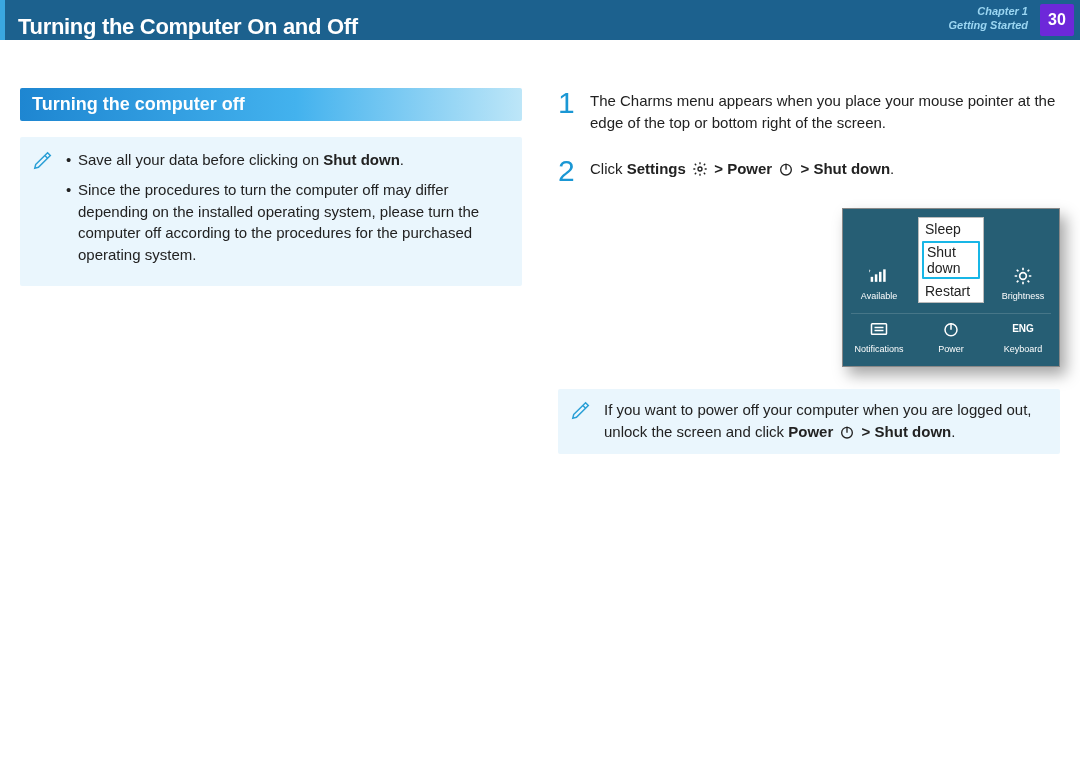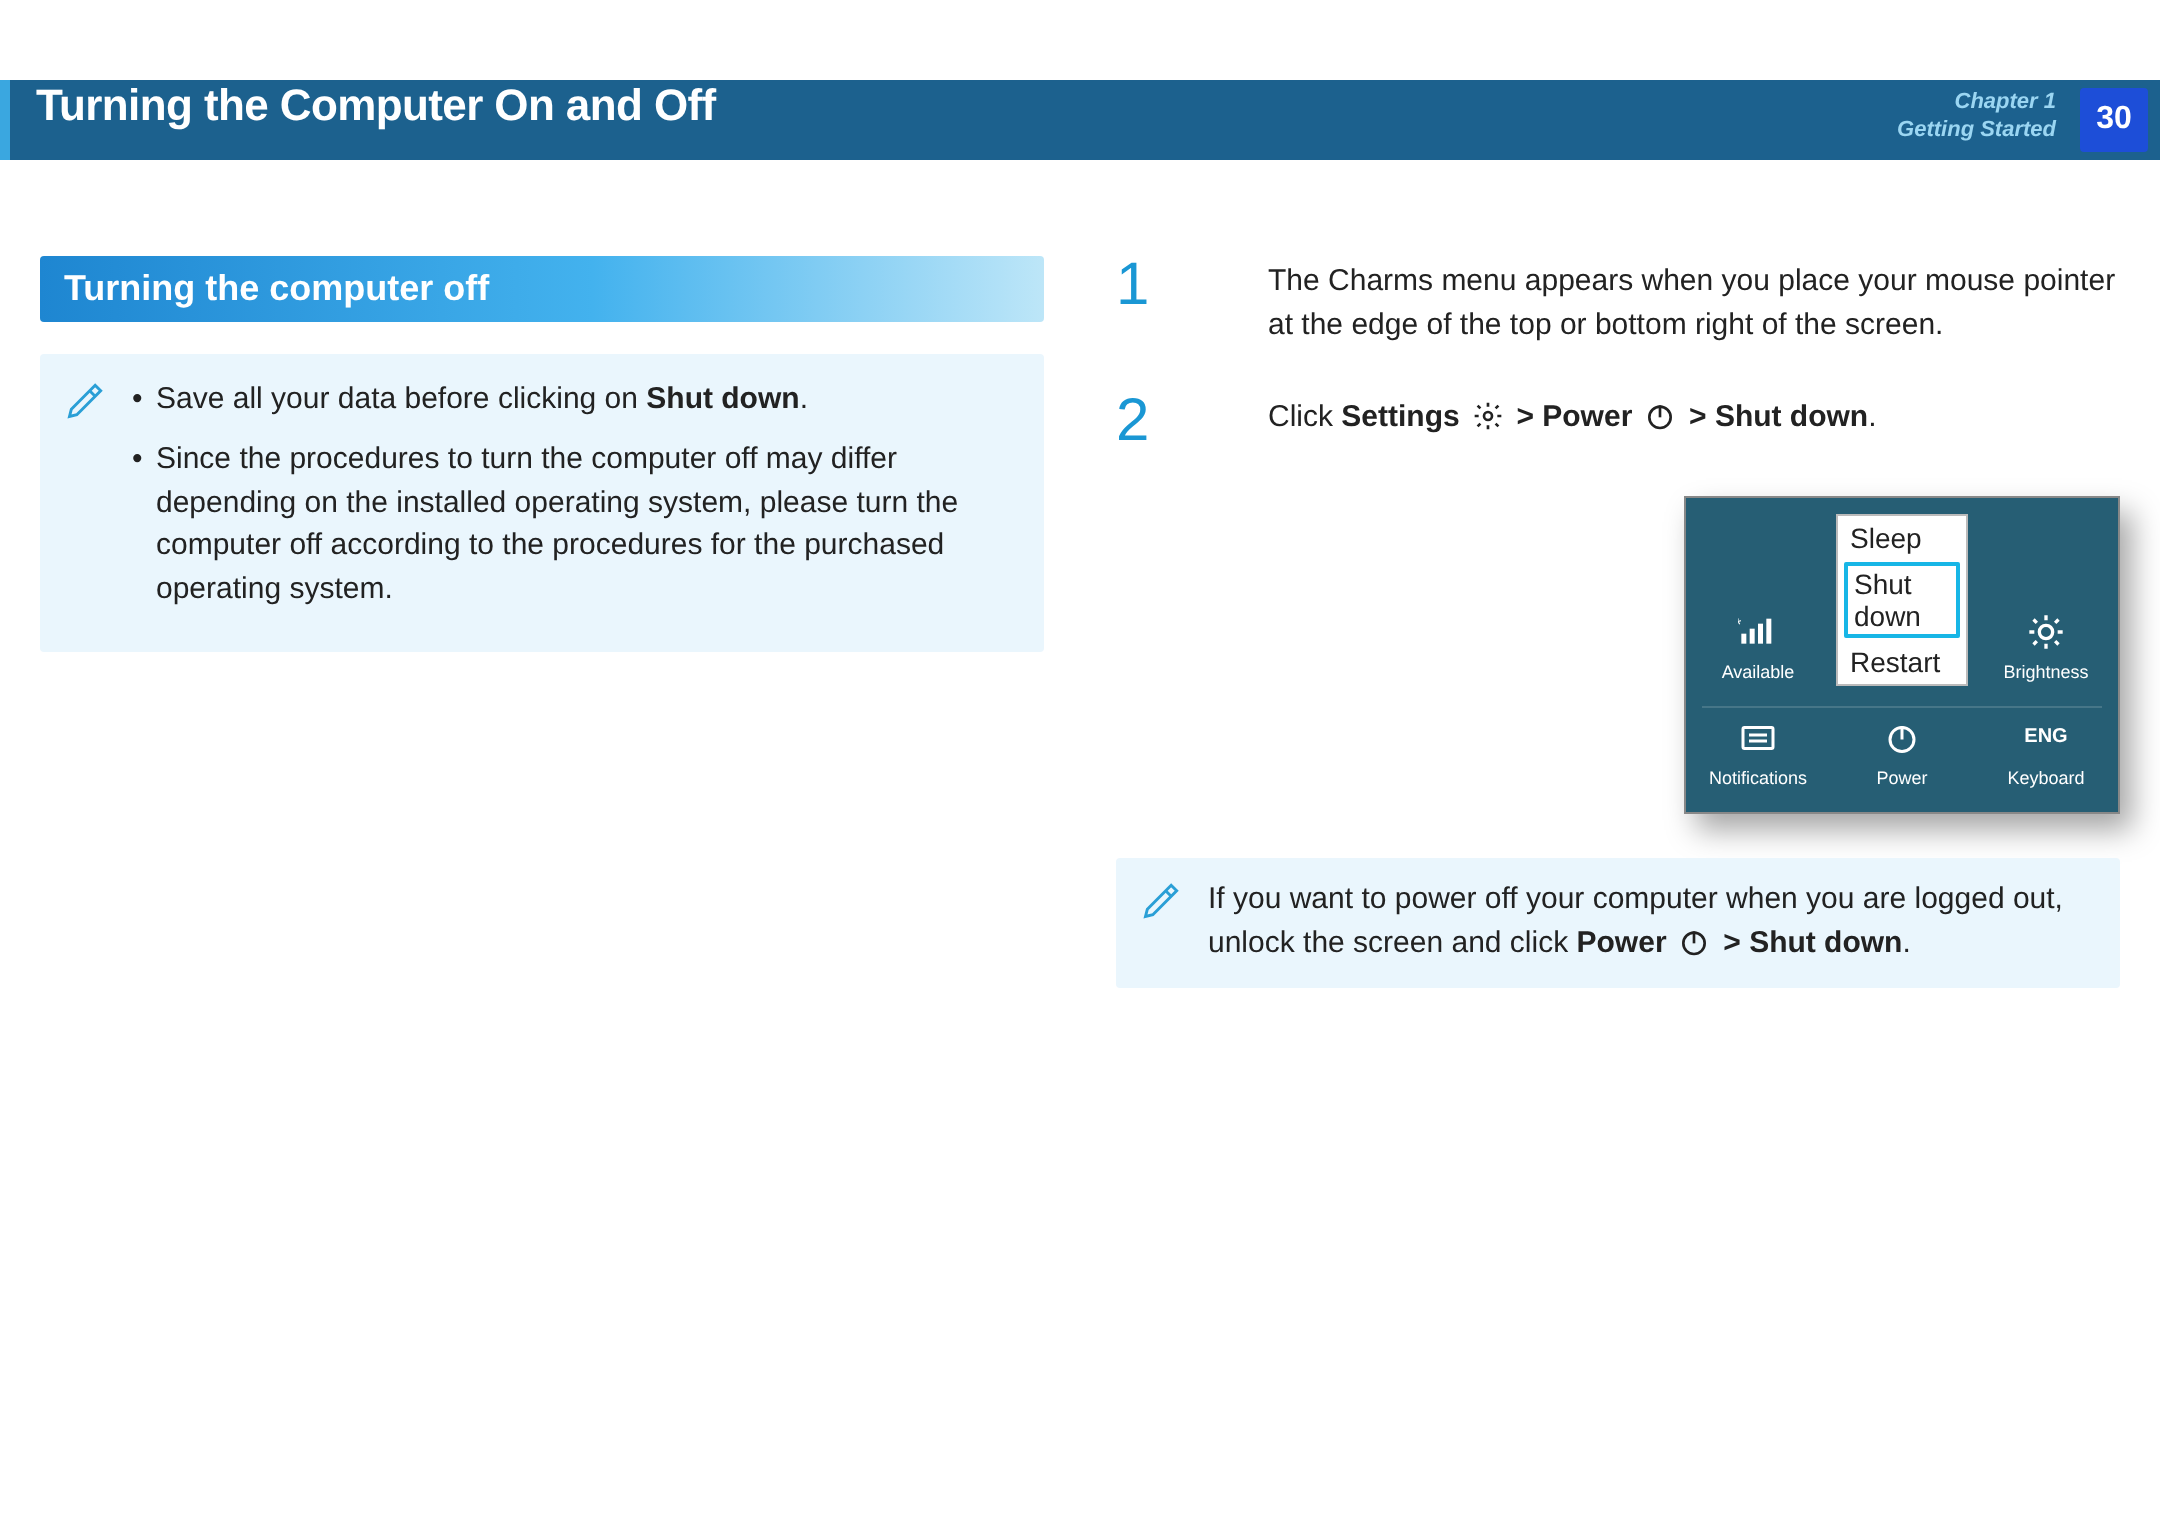"Turning the Computer On and" .header { align-items: flex-start -> flex-end; margin-top: 40px -> none }
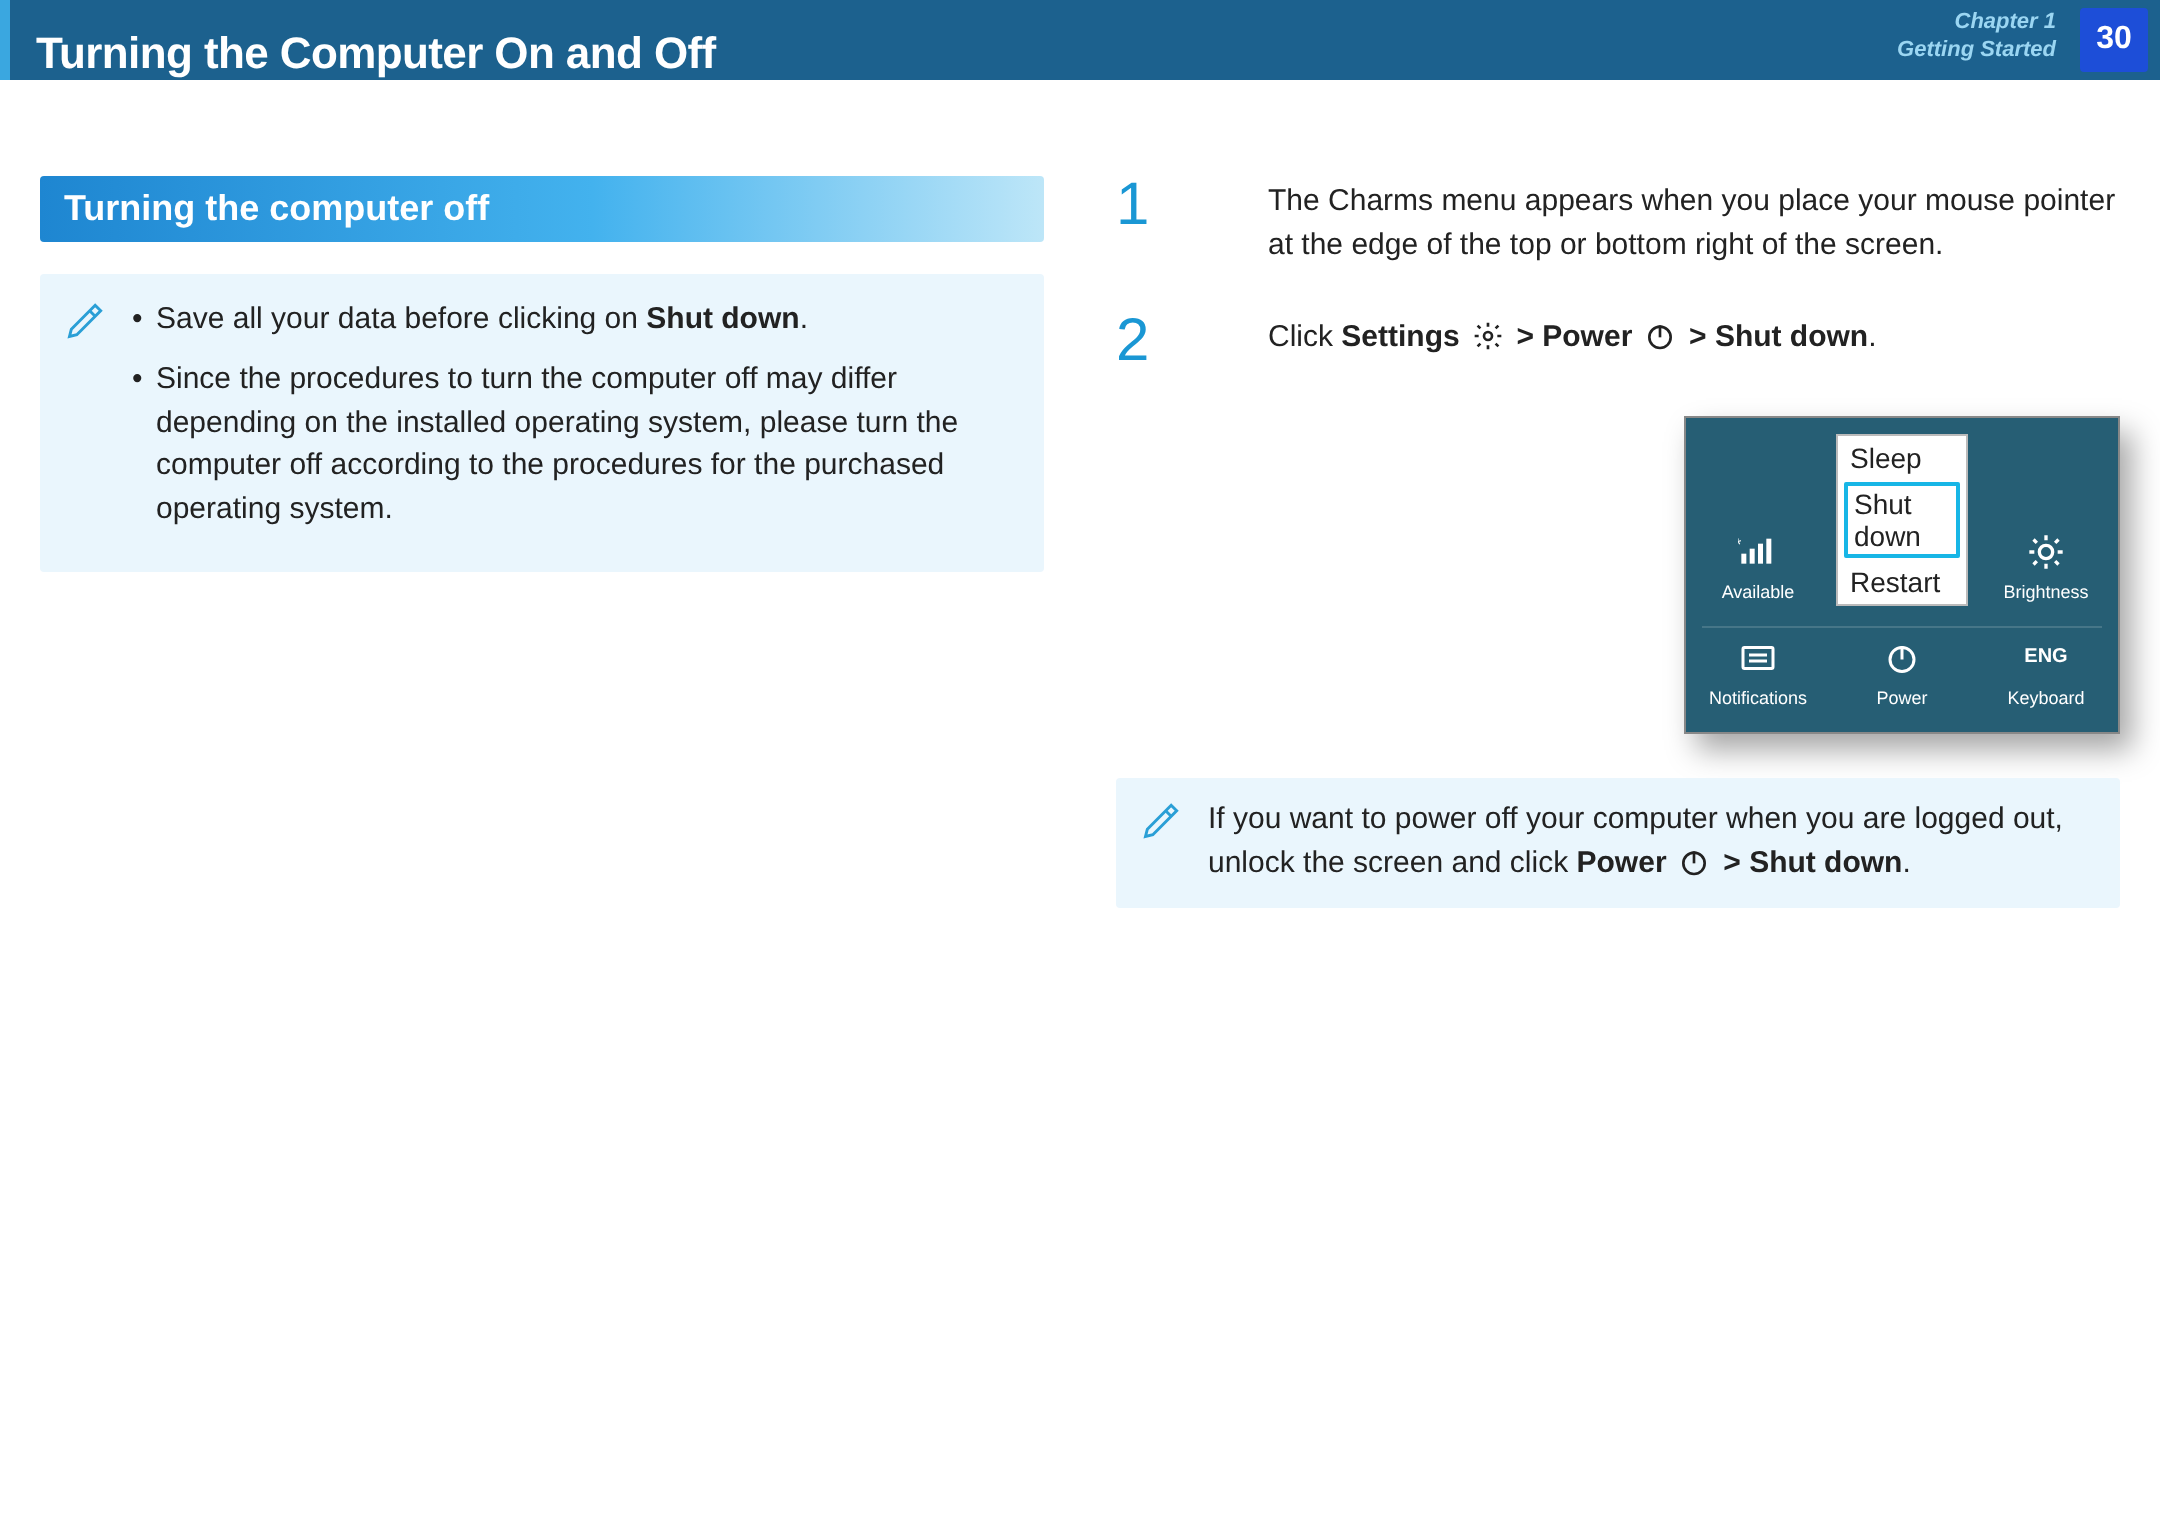"30" .header .pagebox { background: #1d4ed8 -> #6d28d9 }
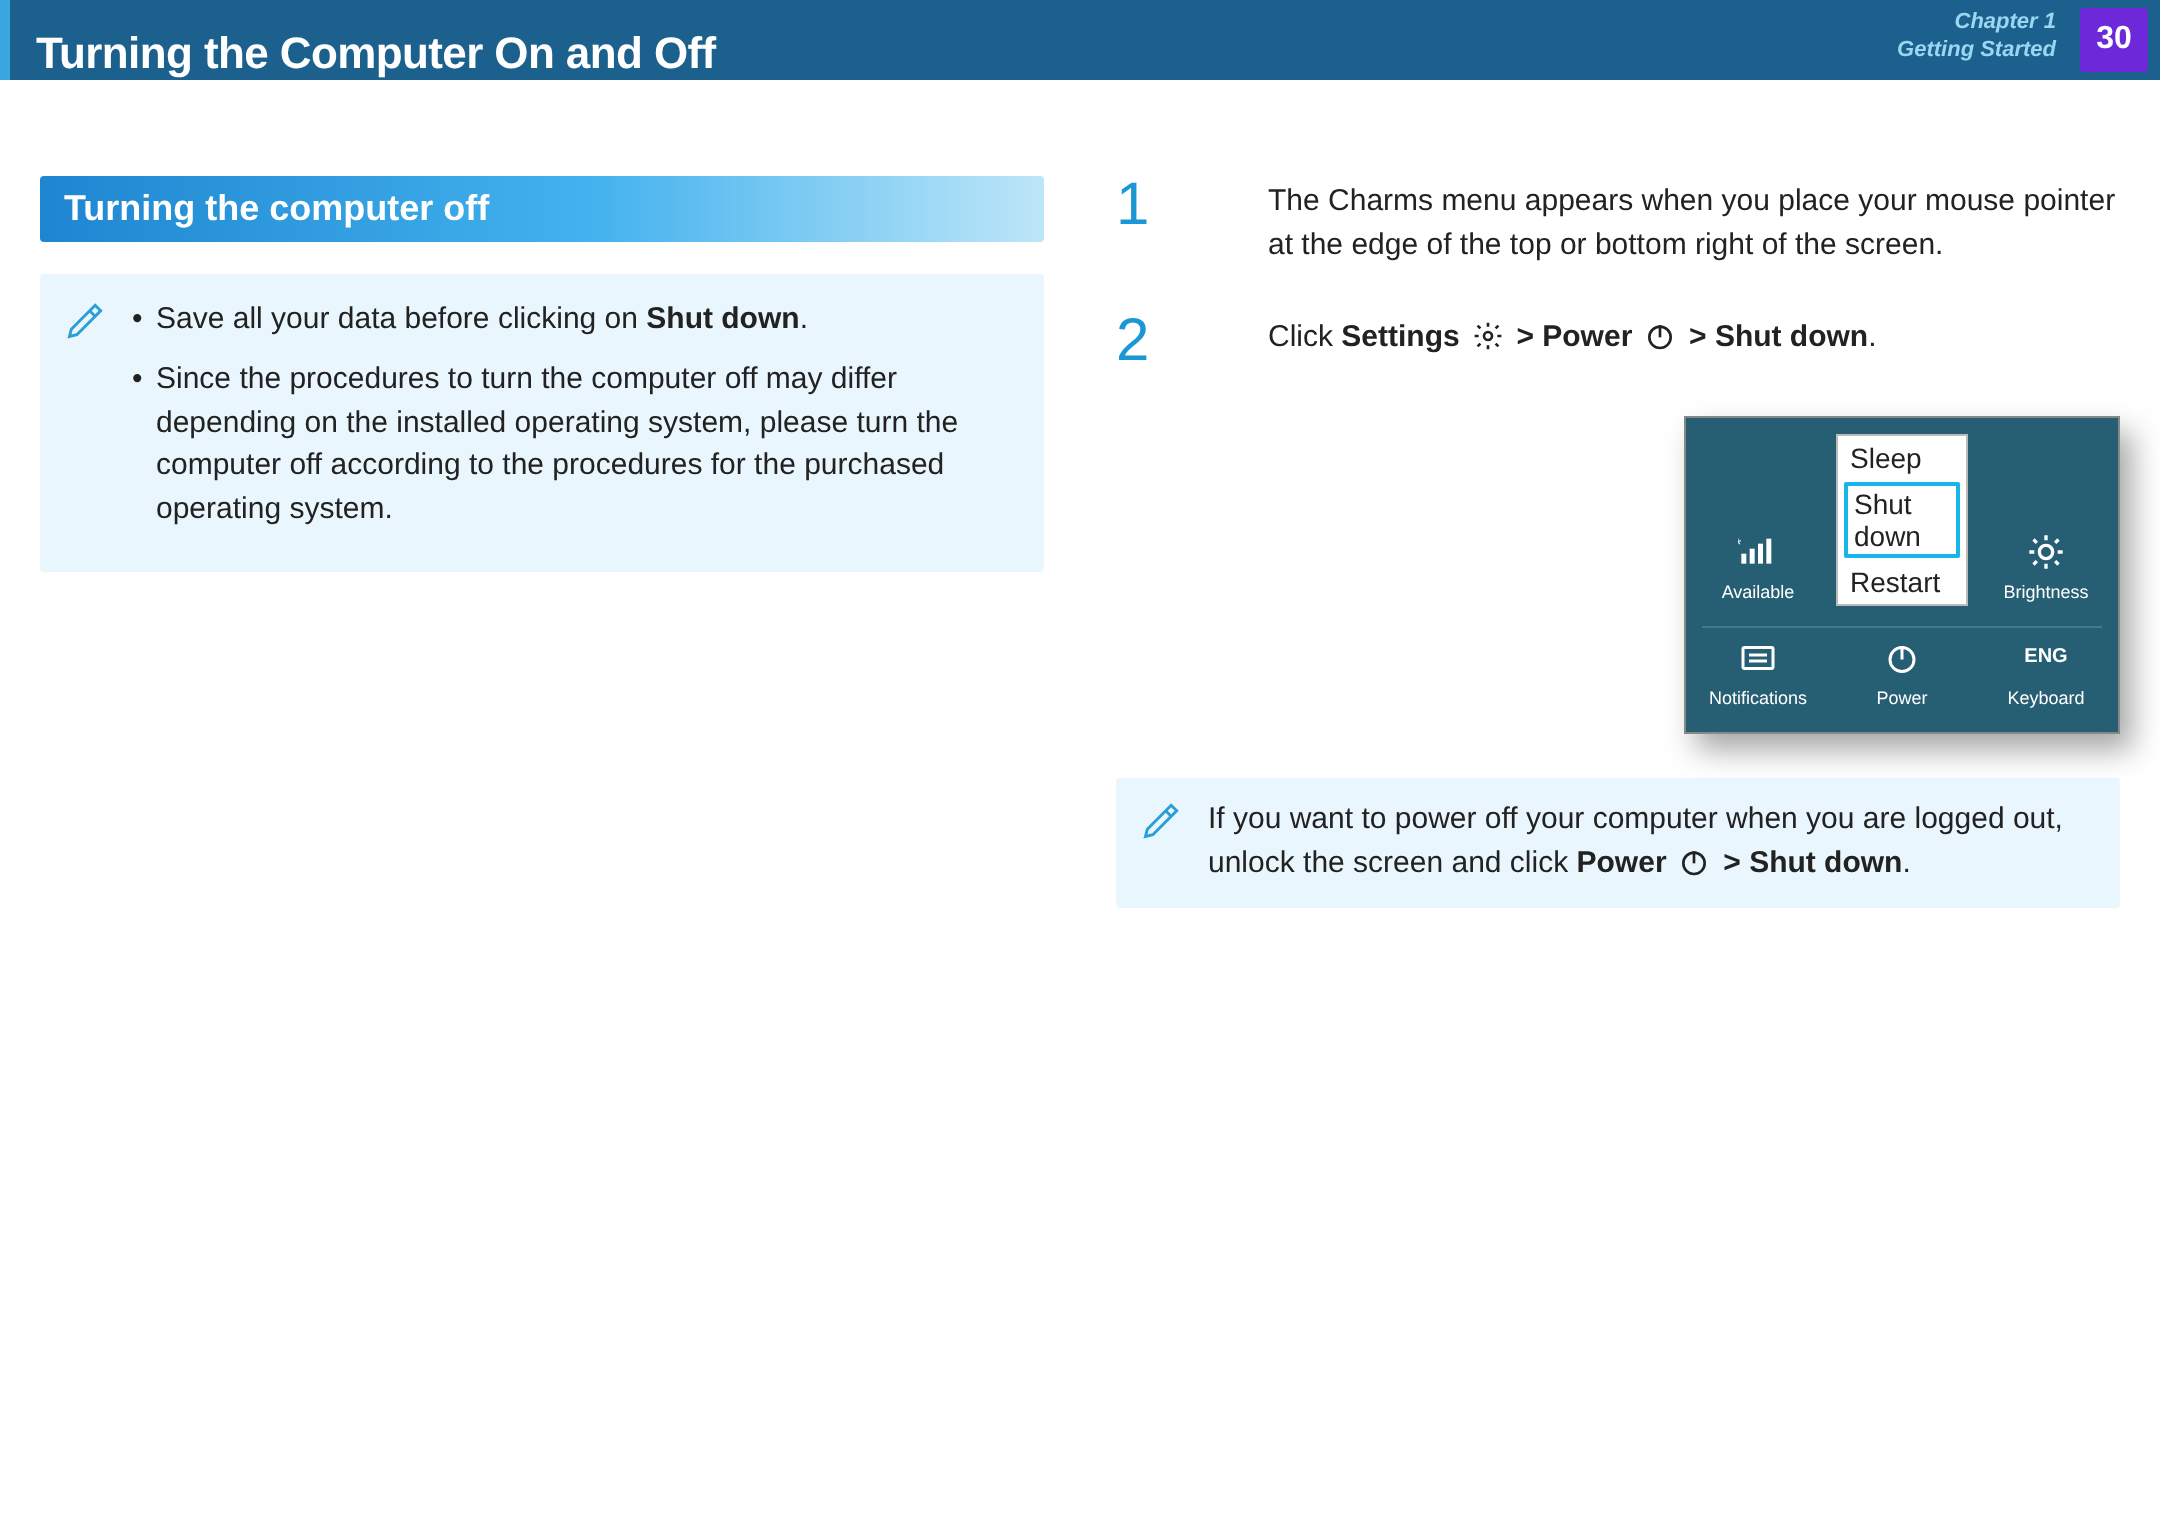"The Charms menu appears when" .step .body { margin-left: 44px -> none }
